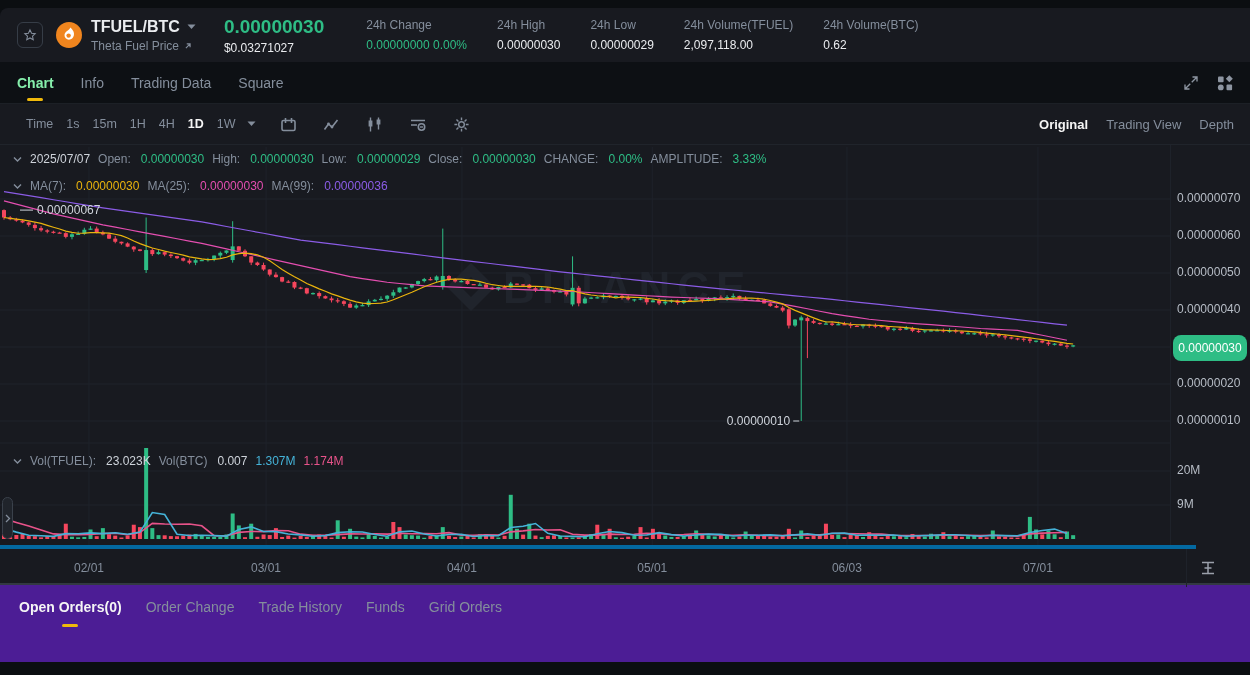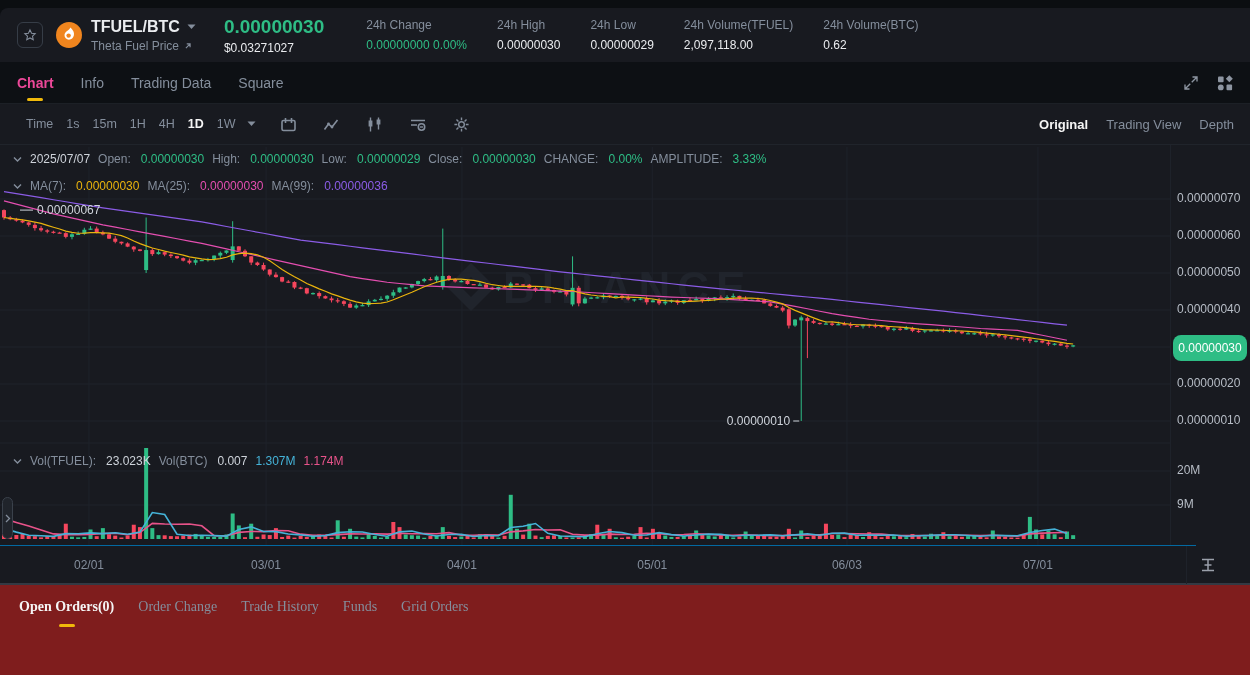"Chart" .ptab.active { color: #ec4899 -> #86efac }
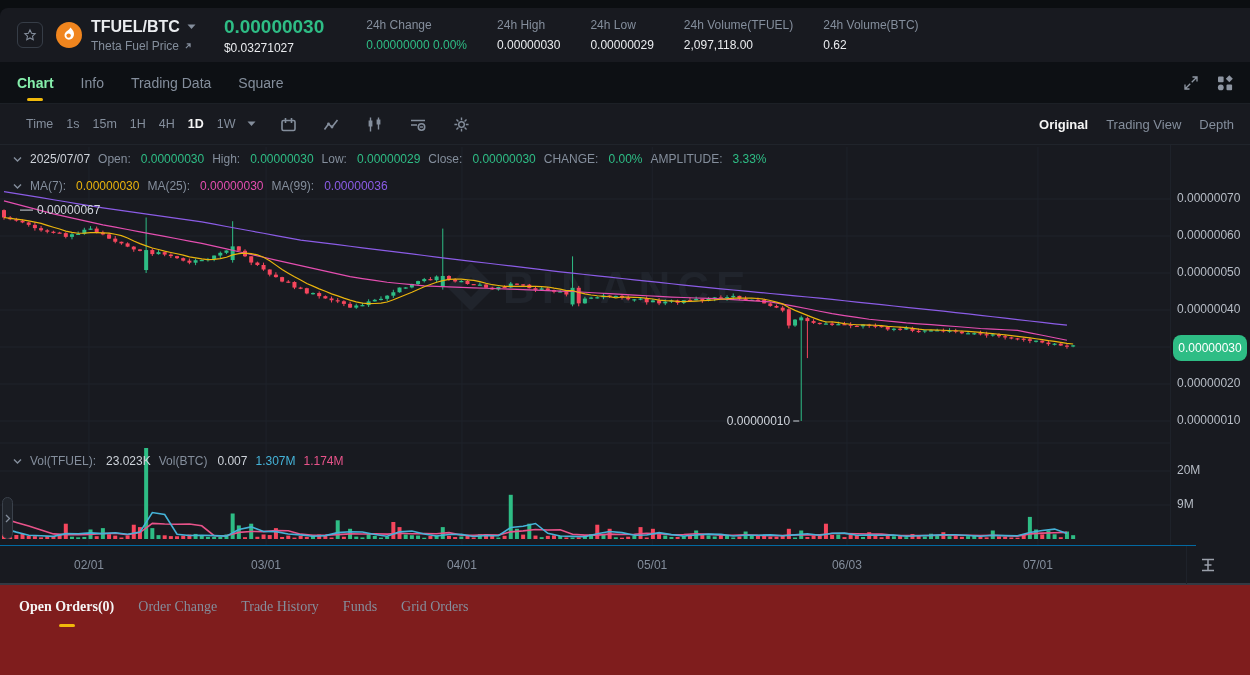"02/01" .xaxis { border-top: 1px solid #0369a1 -> 4px solid #0369a1 }
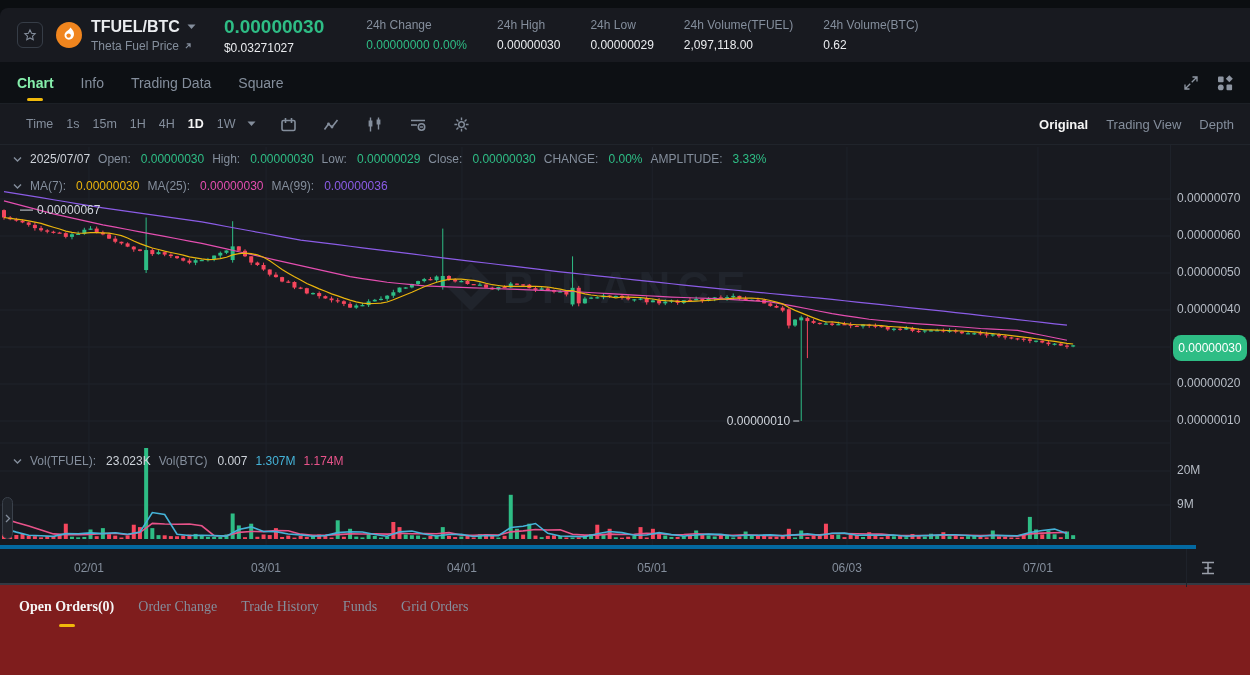"Open Orders(0)" .orders { background: #7f1d1d -> #4c1d95; font-family: Liberation Serif, serif -> none; height: 92px -> 79px }
